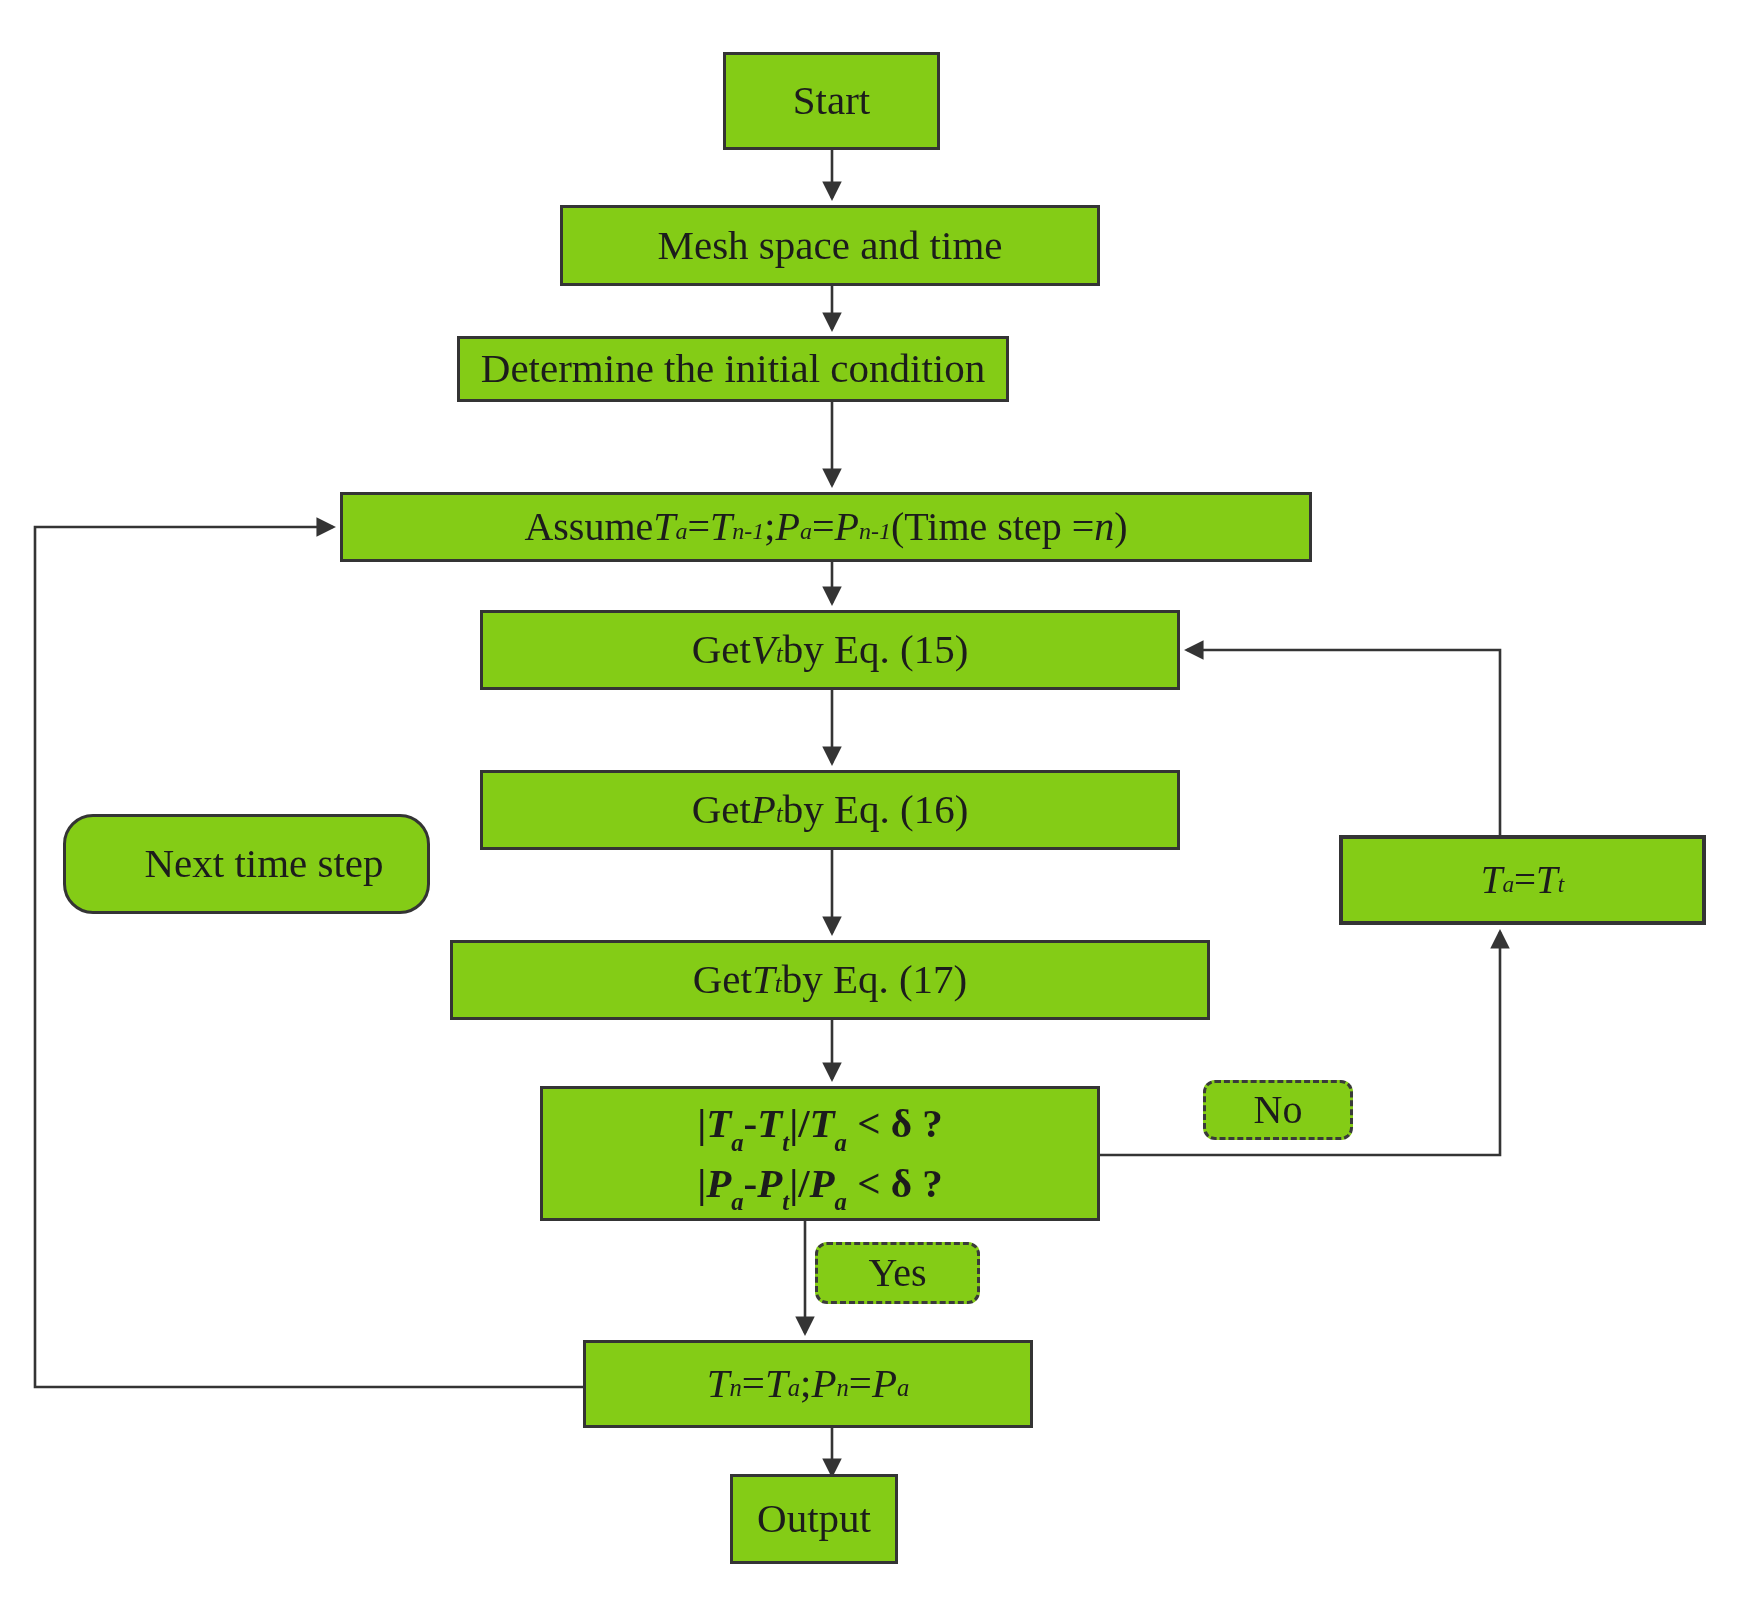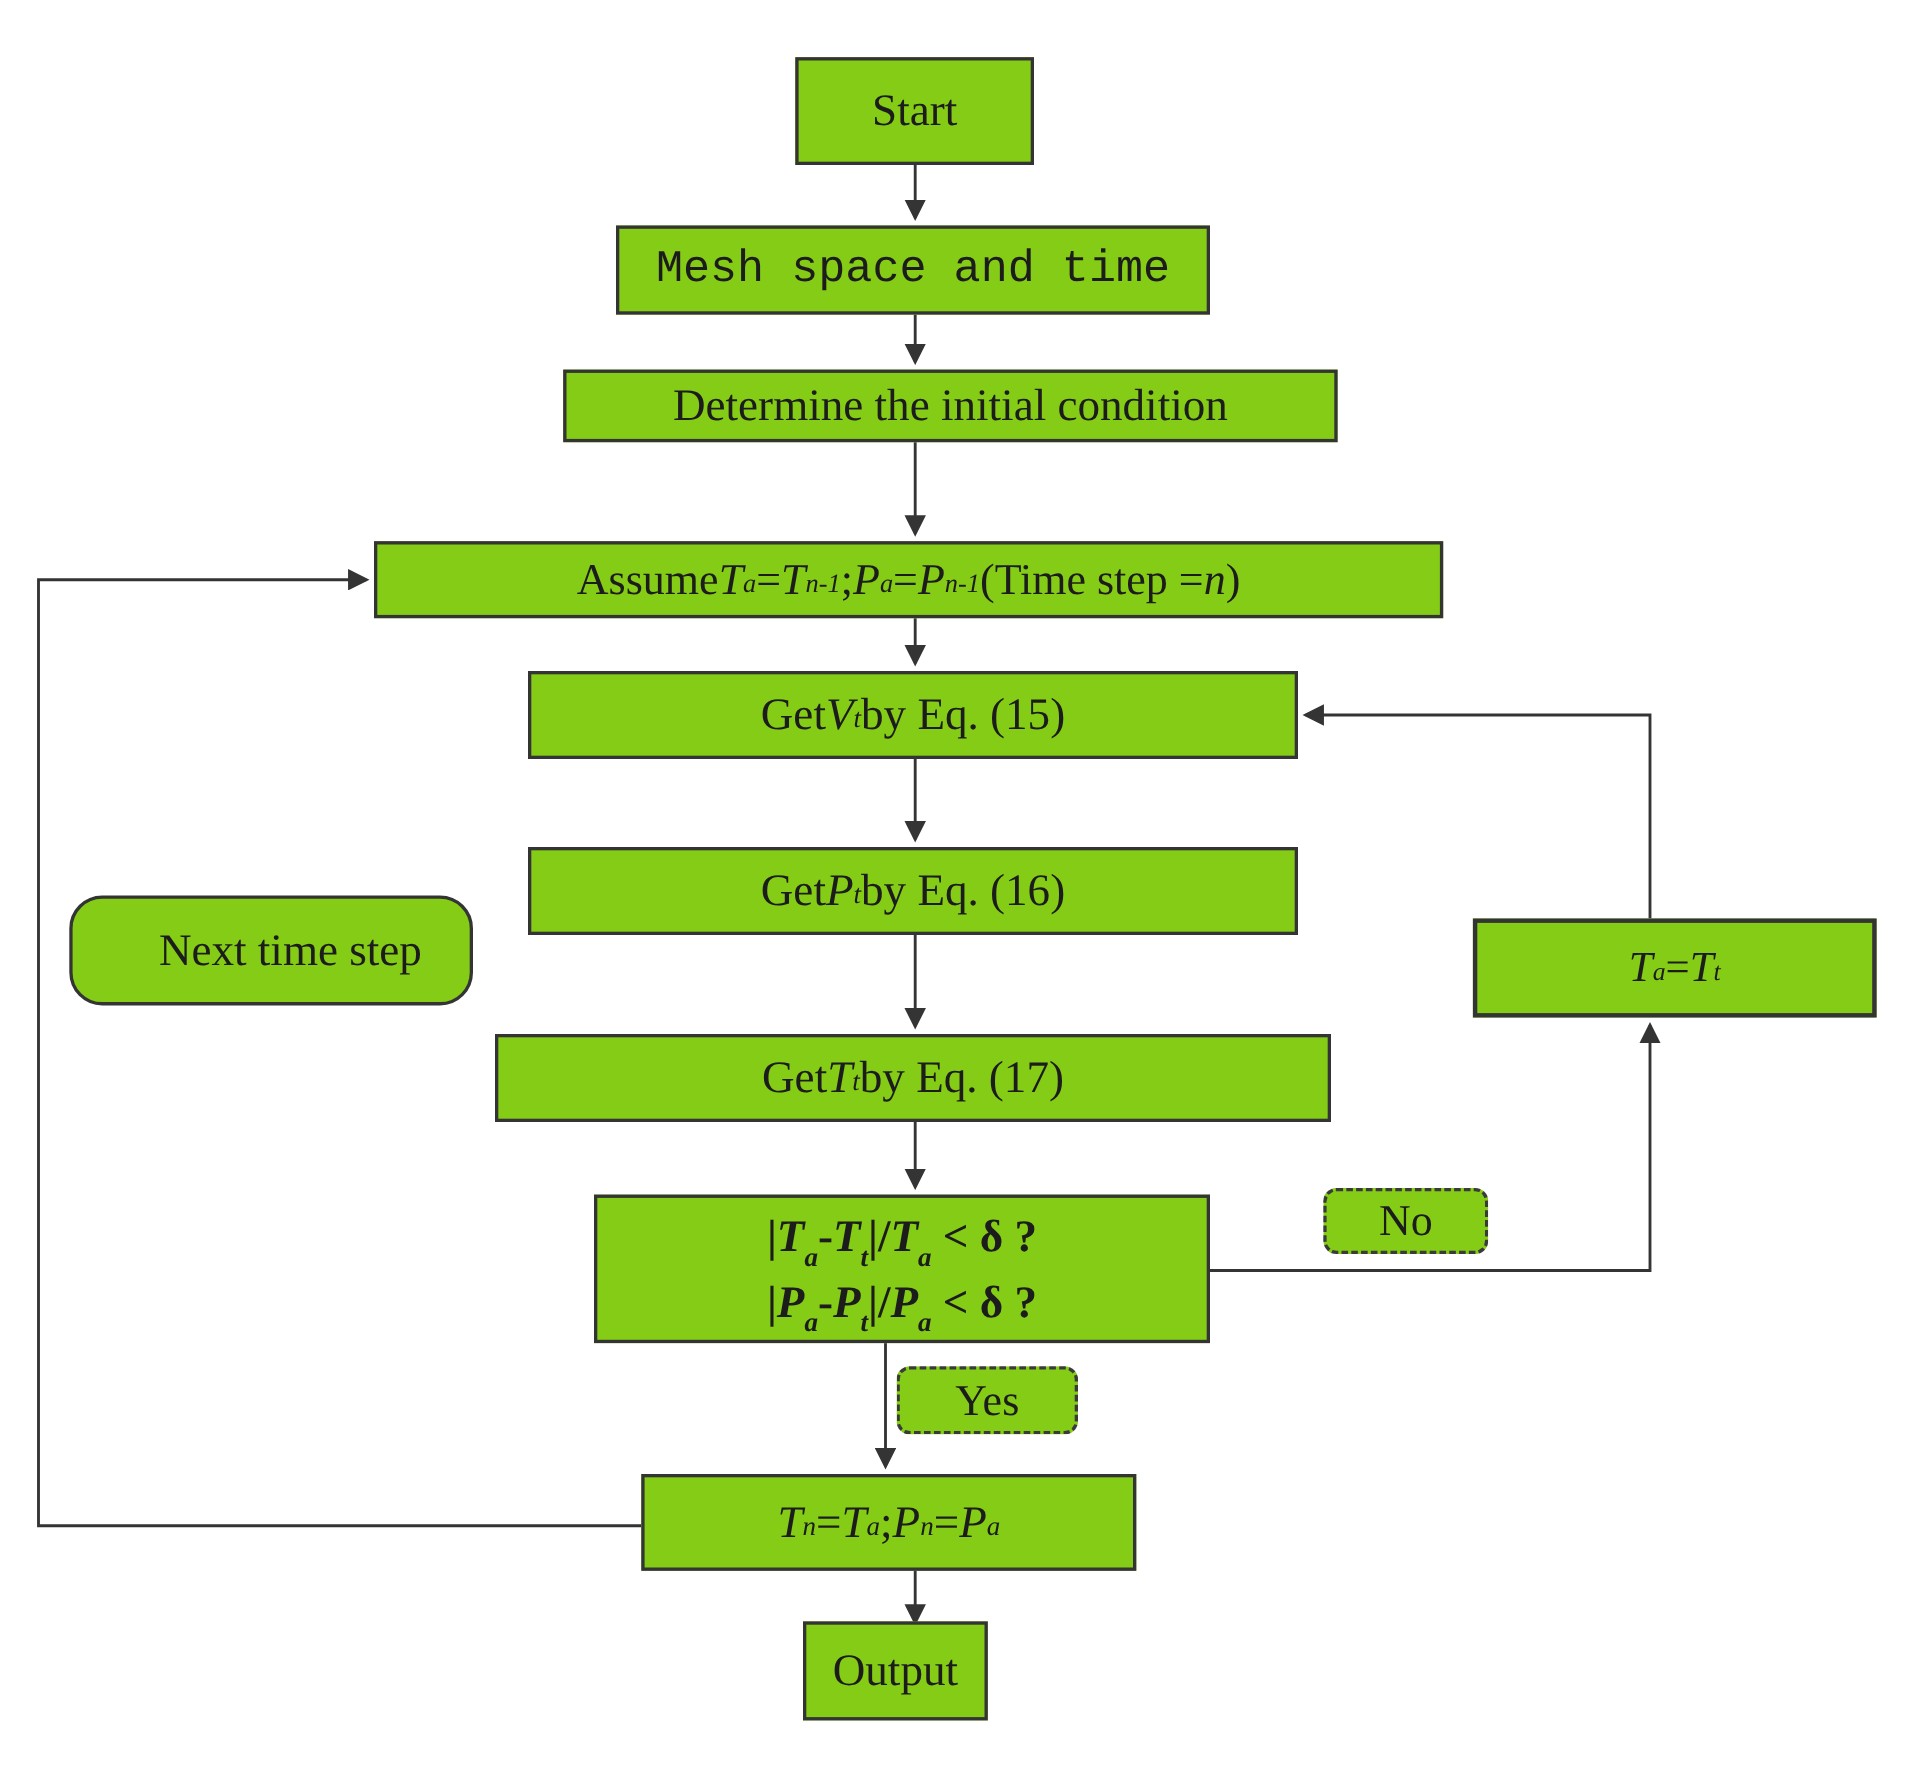"Mesh space and time" div.node { font-family: Liberation Mono, monospace -> none }
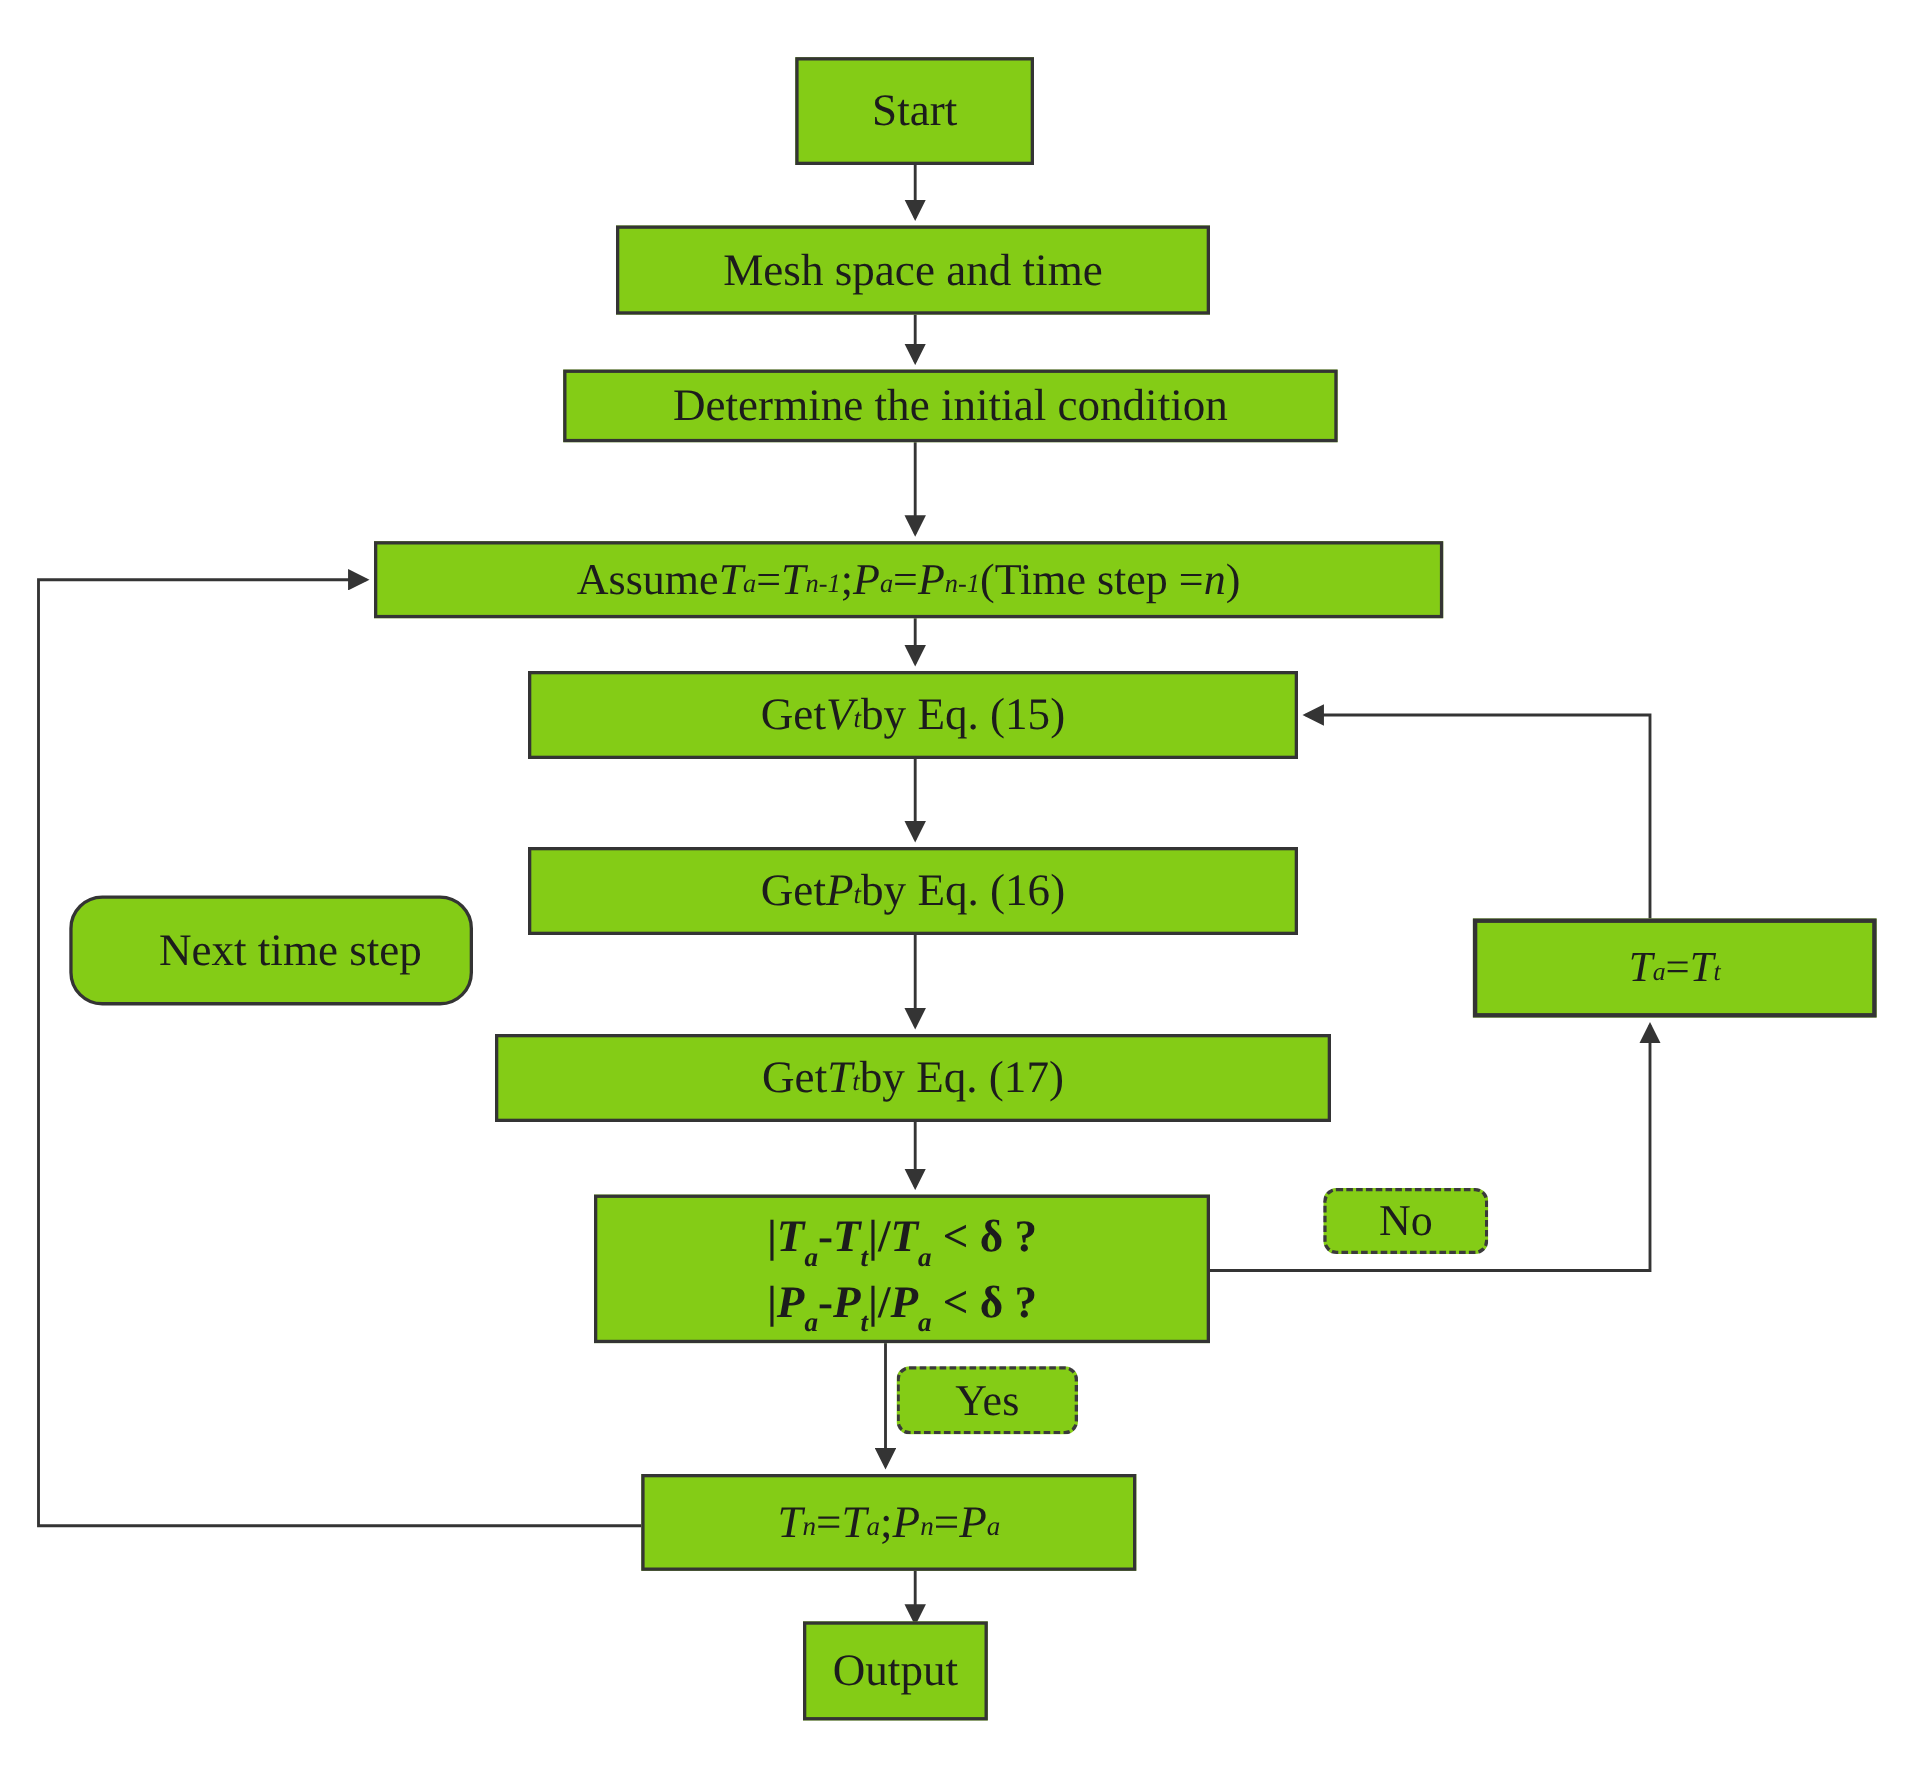"Determine the initial condition" div.node { left: 512px -> 457px; width: 704px -> 552px }
